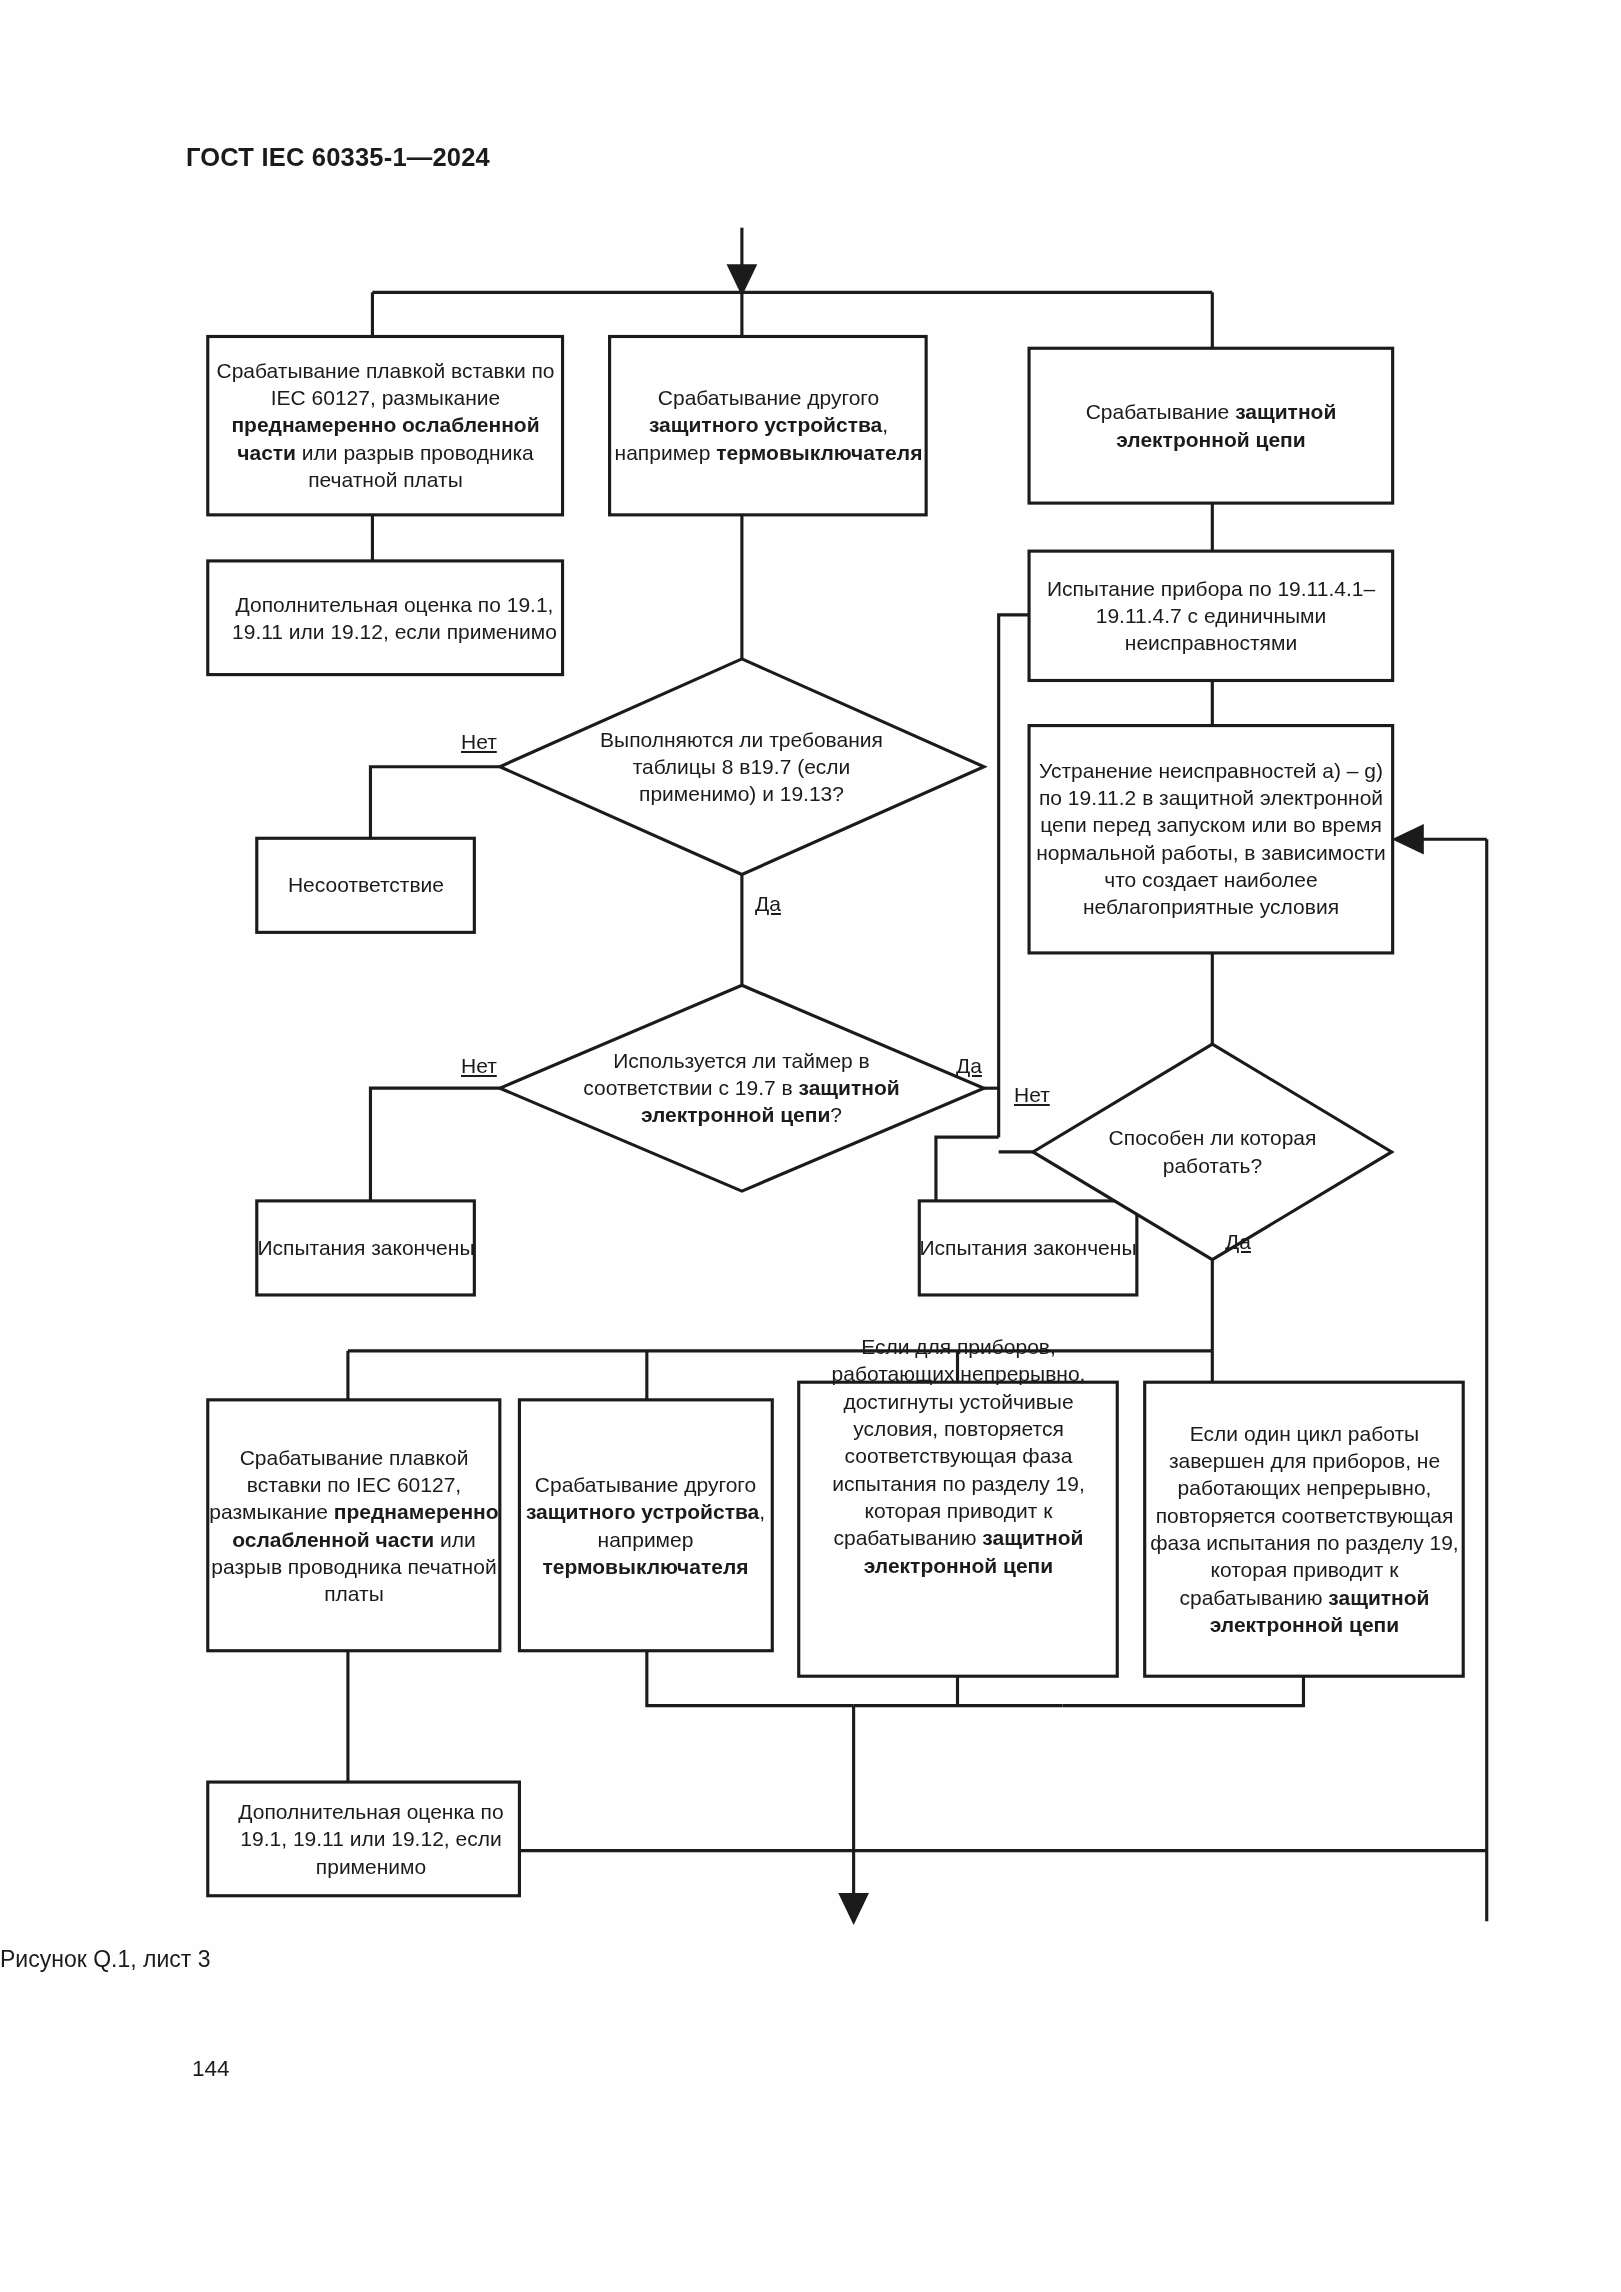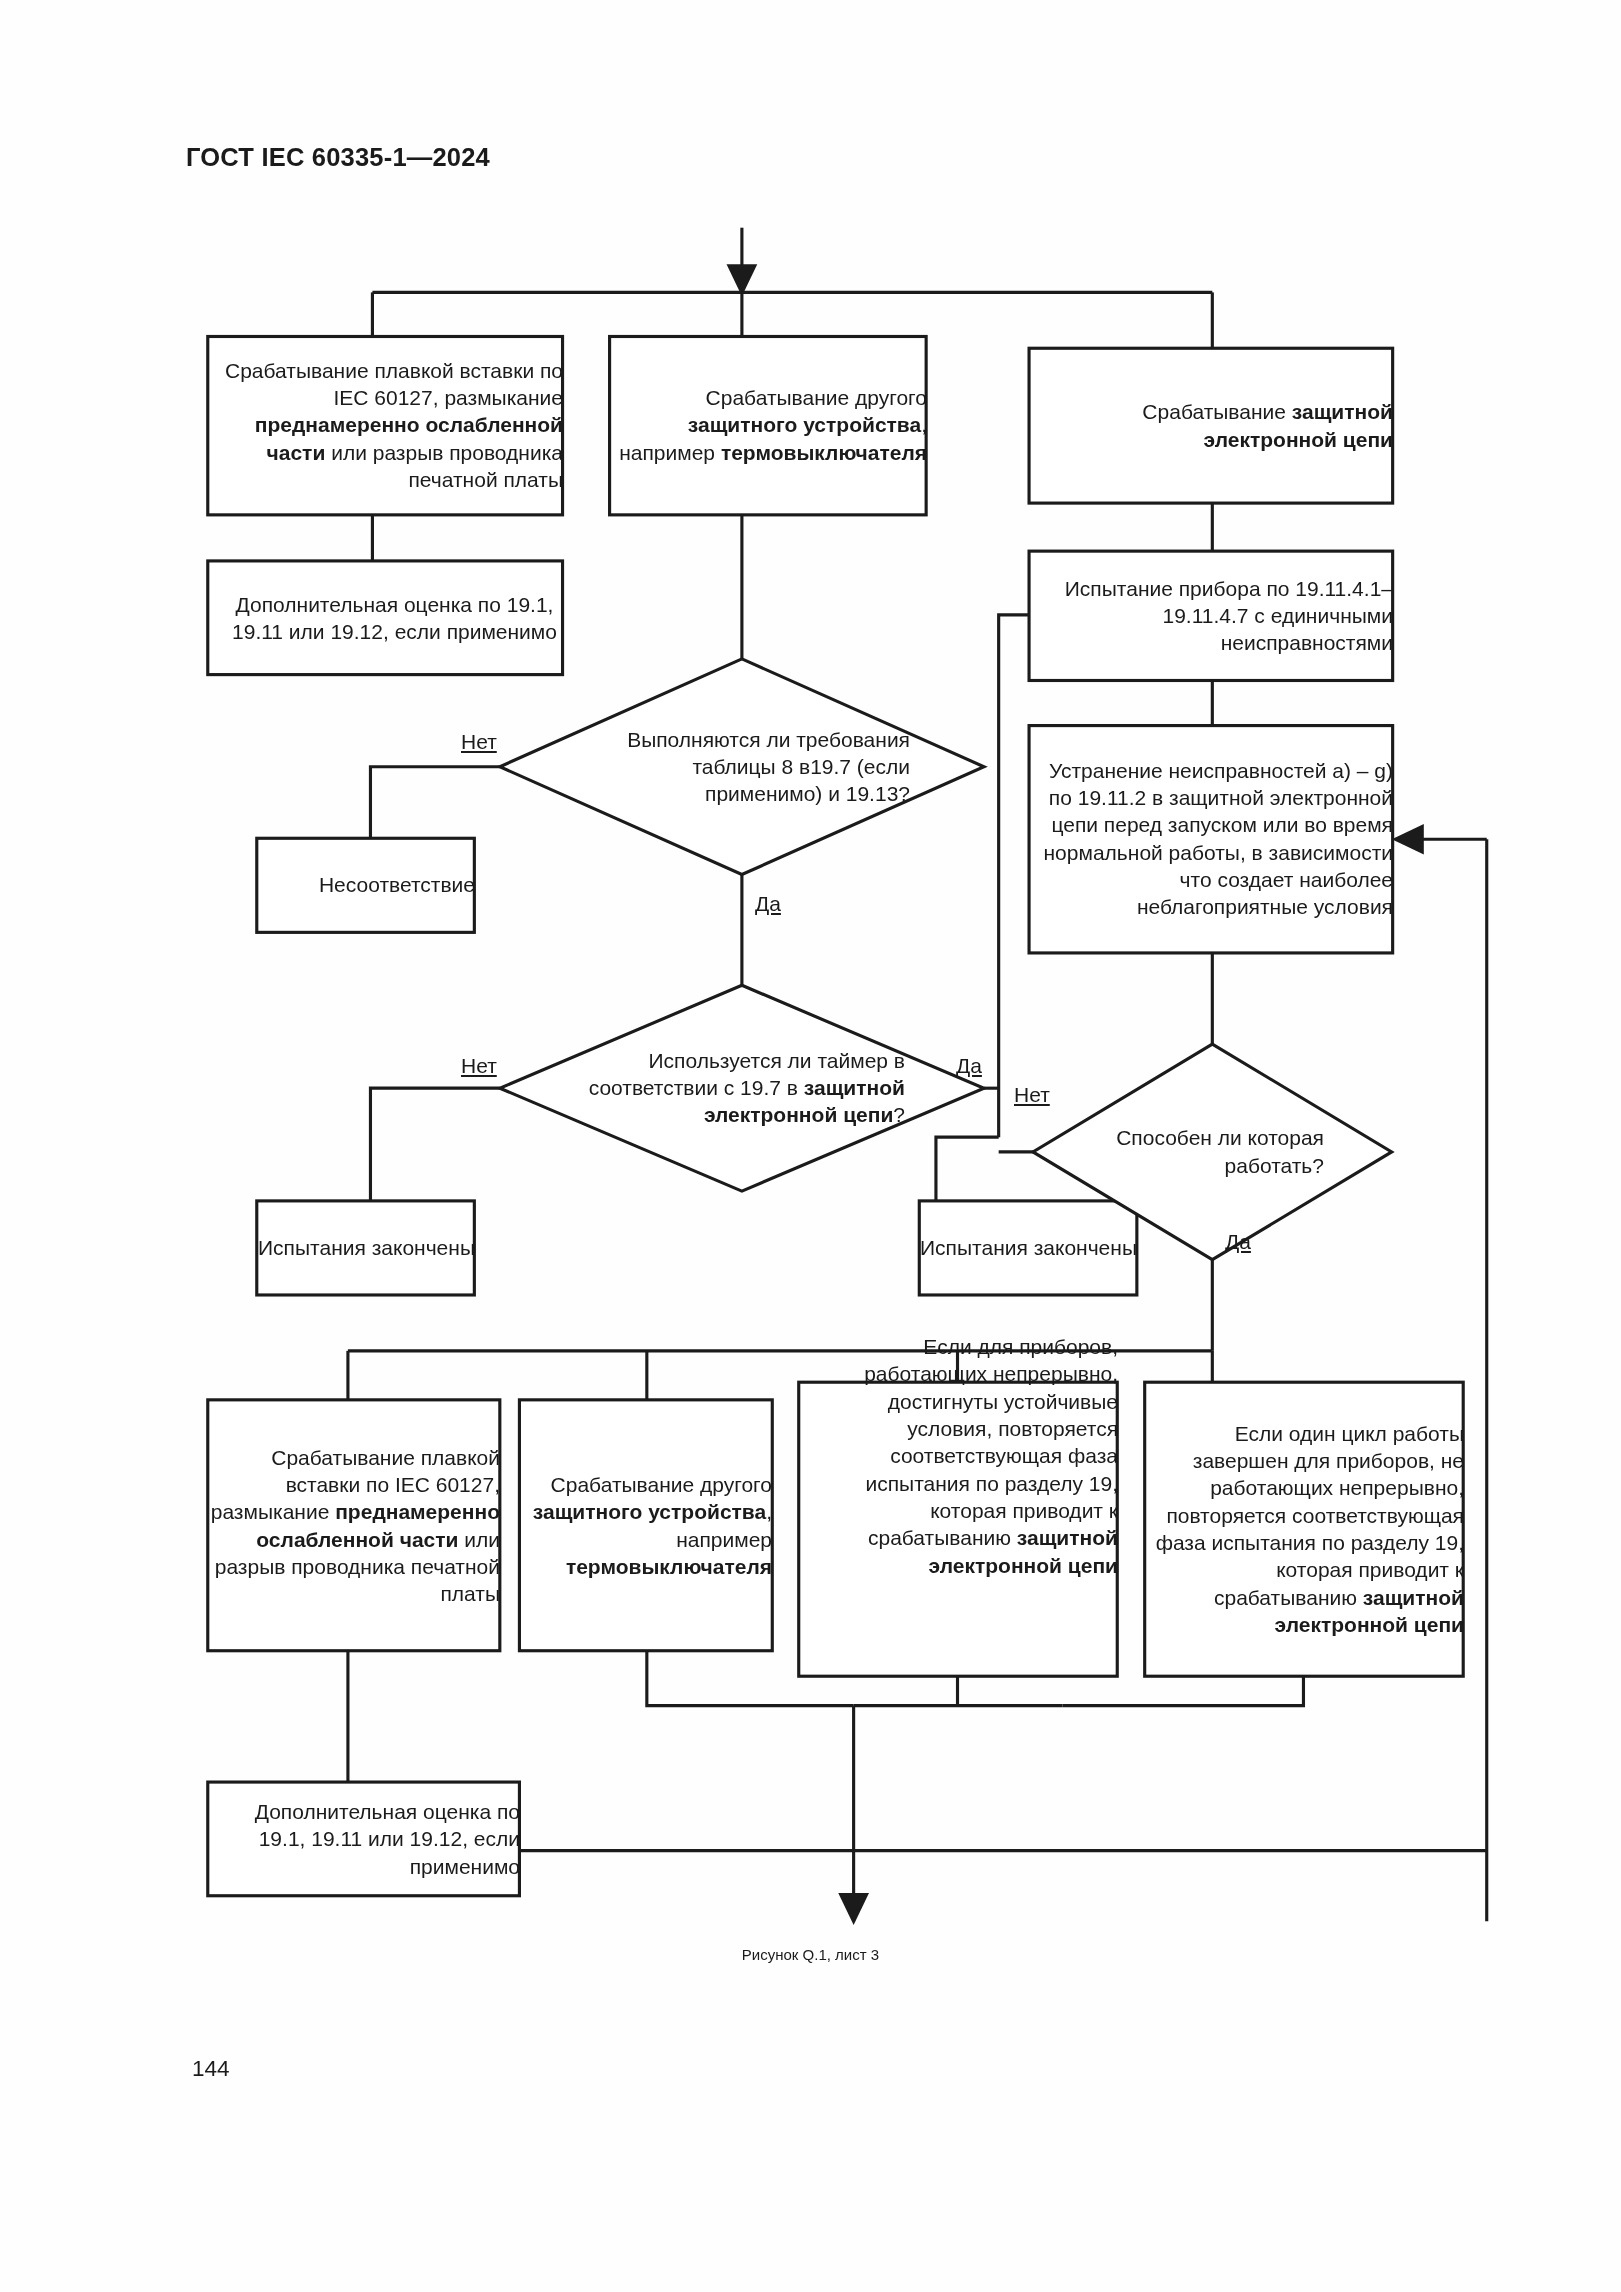"Срабатывание плавкой вставки по IEC" .node-text > span { text-align: right -> none }
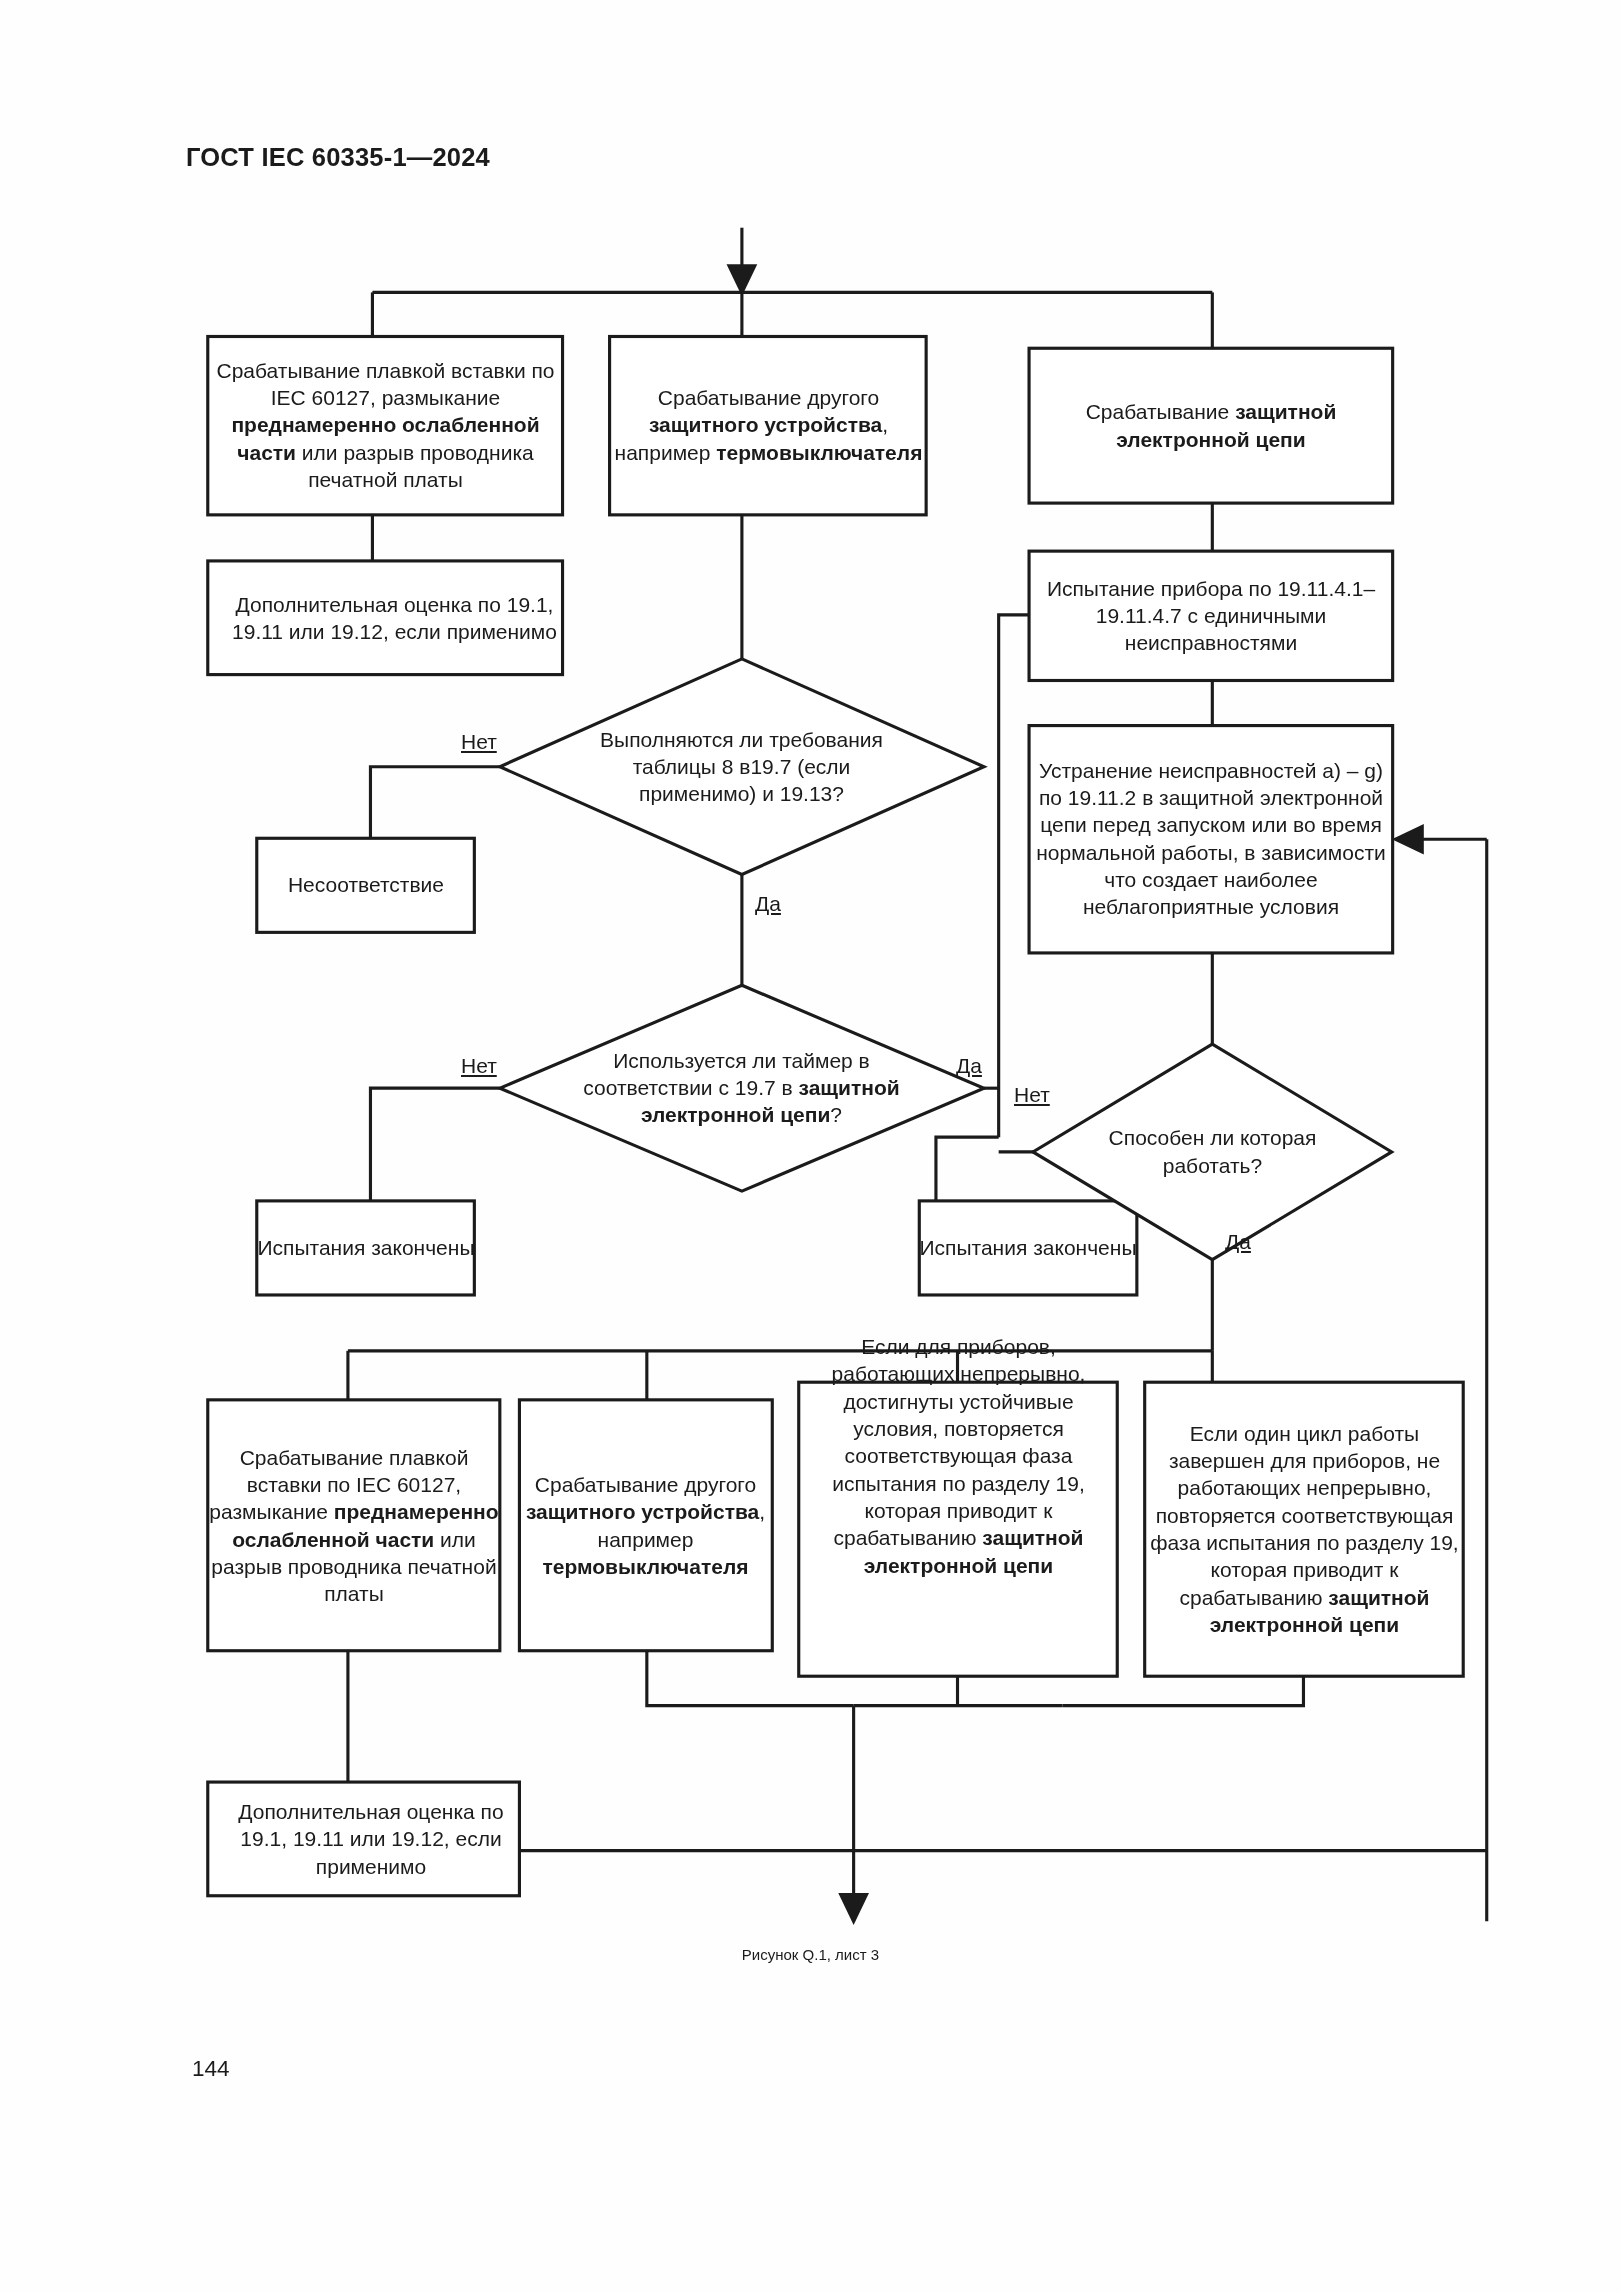"Рисунок Q.1, лист 3" .figure-caption { font-size: 15px -> 23px; text-align: center -> none }
